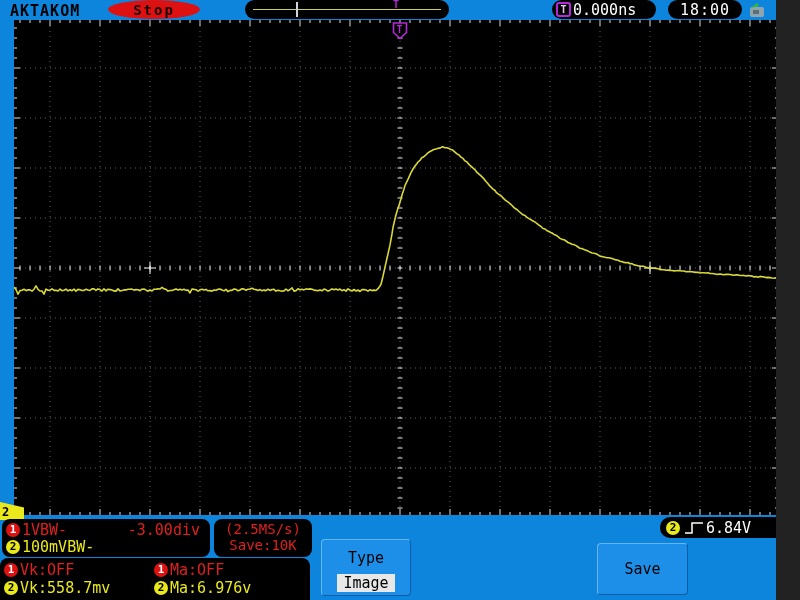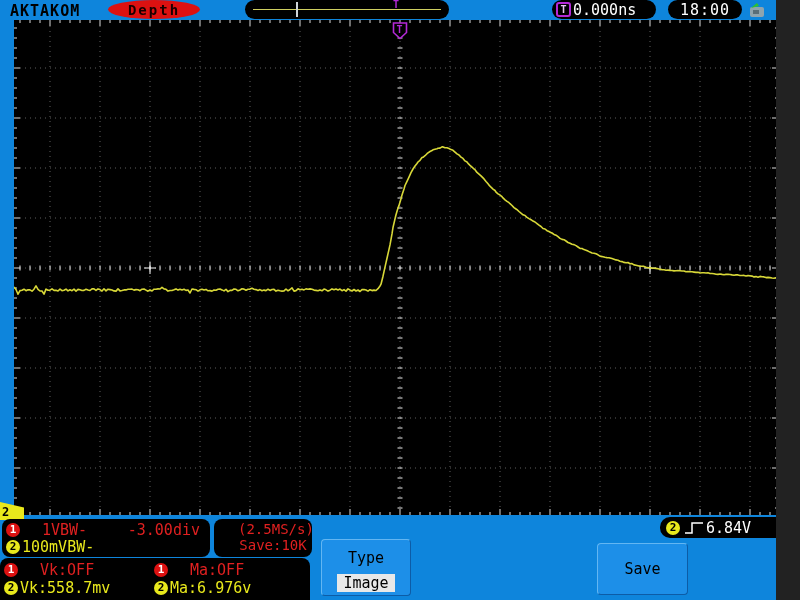"Depth" span { text: Depth -> Stop }
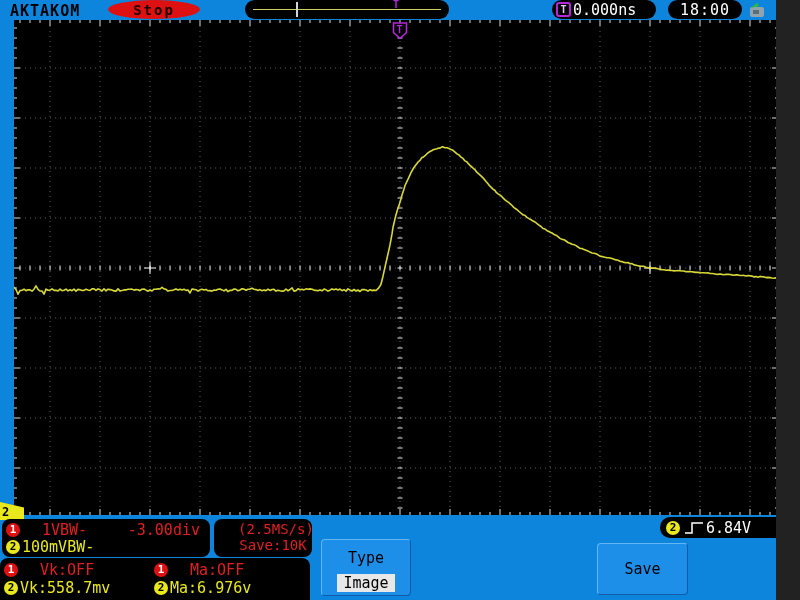"1VBW-" .red-t { margin-left: 20px -> none }
